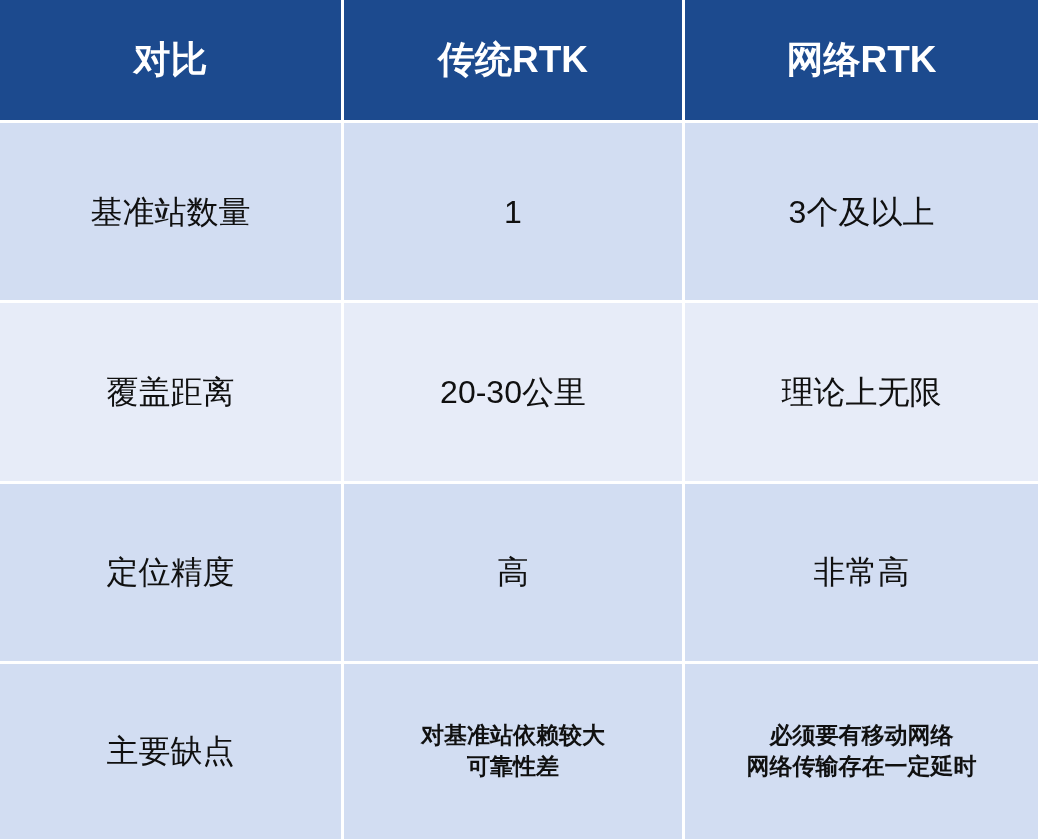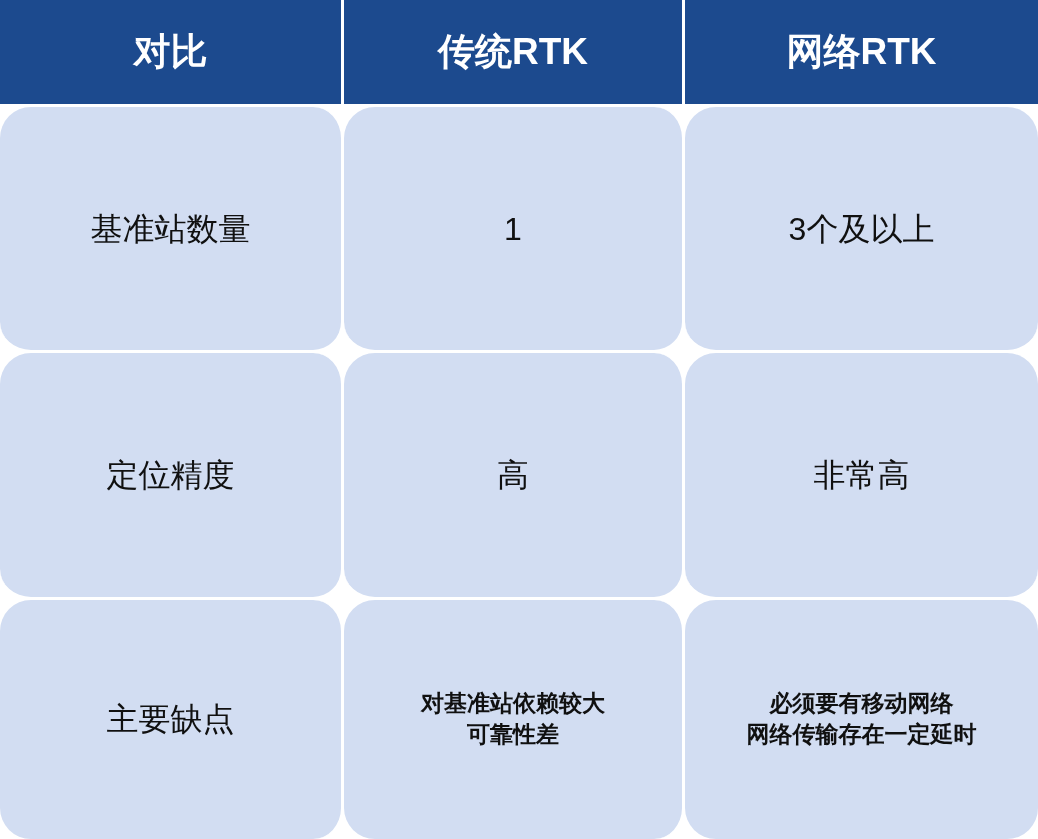"对比" thead th { padding: 0 -> 8px }
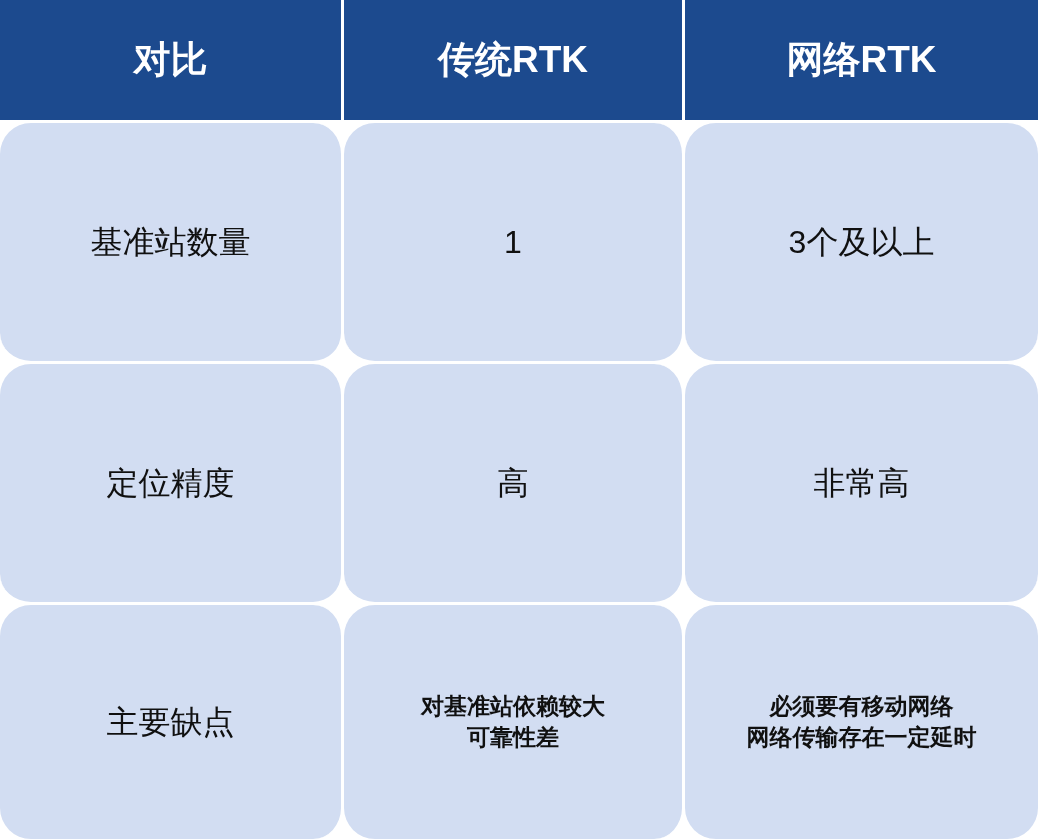"基准站数量" tbody tr.odd td { border-radius: 31px -> none }
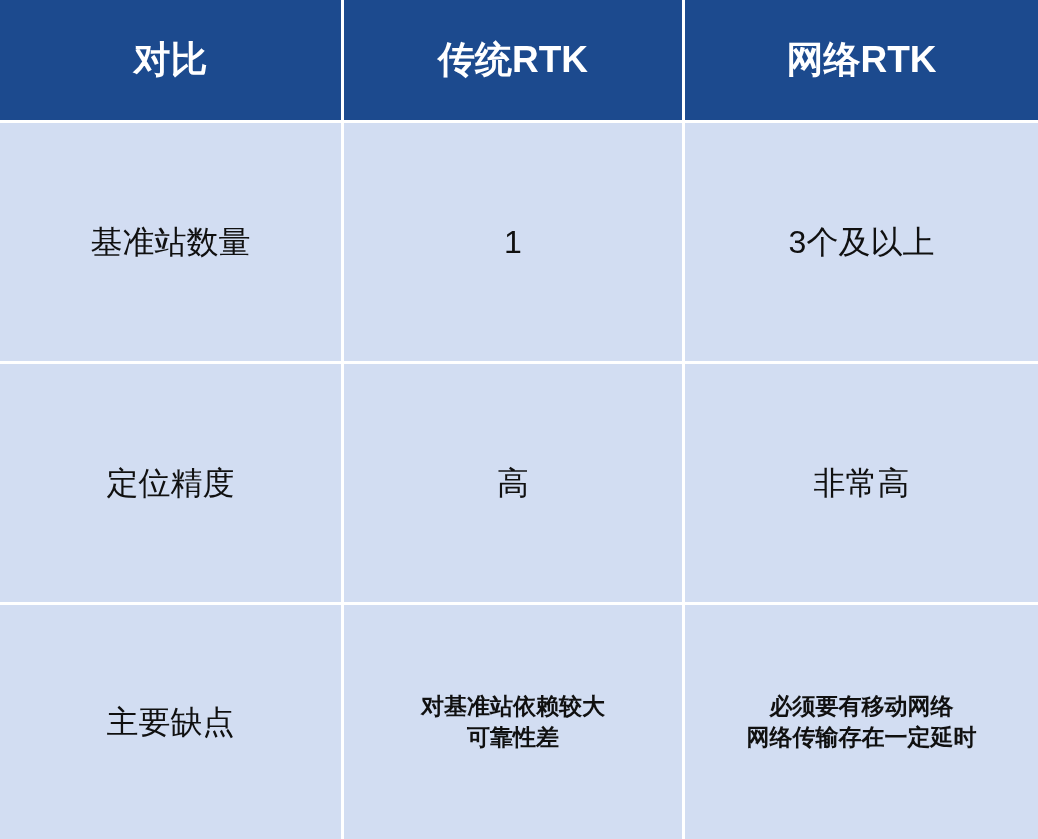"覆盖距离" tr.even { html: none -> <tr> <td>覆盖距离</td> <td>20-30公里</td> <td>理论上无限</td> </tr> }
